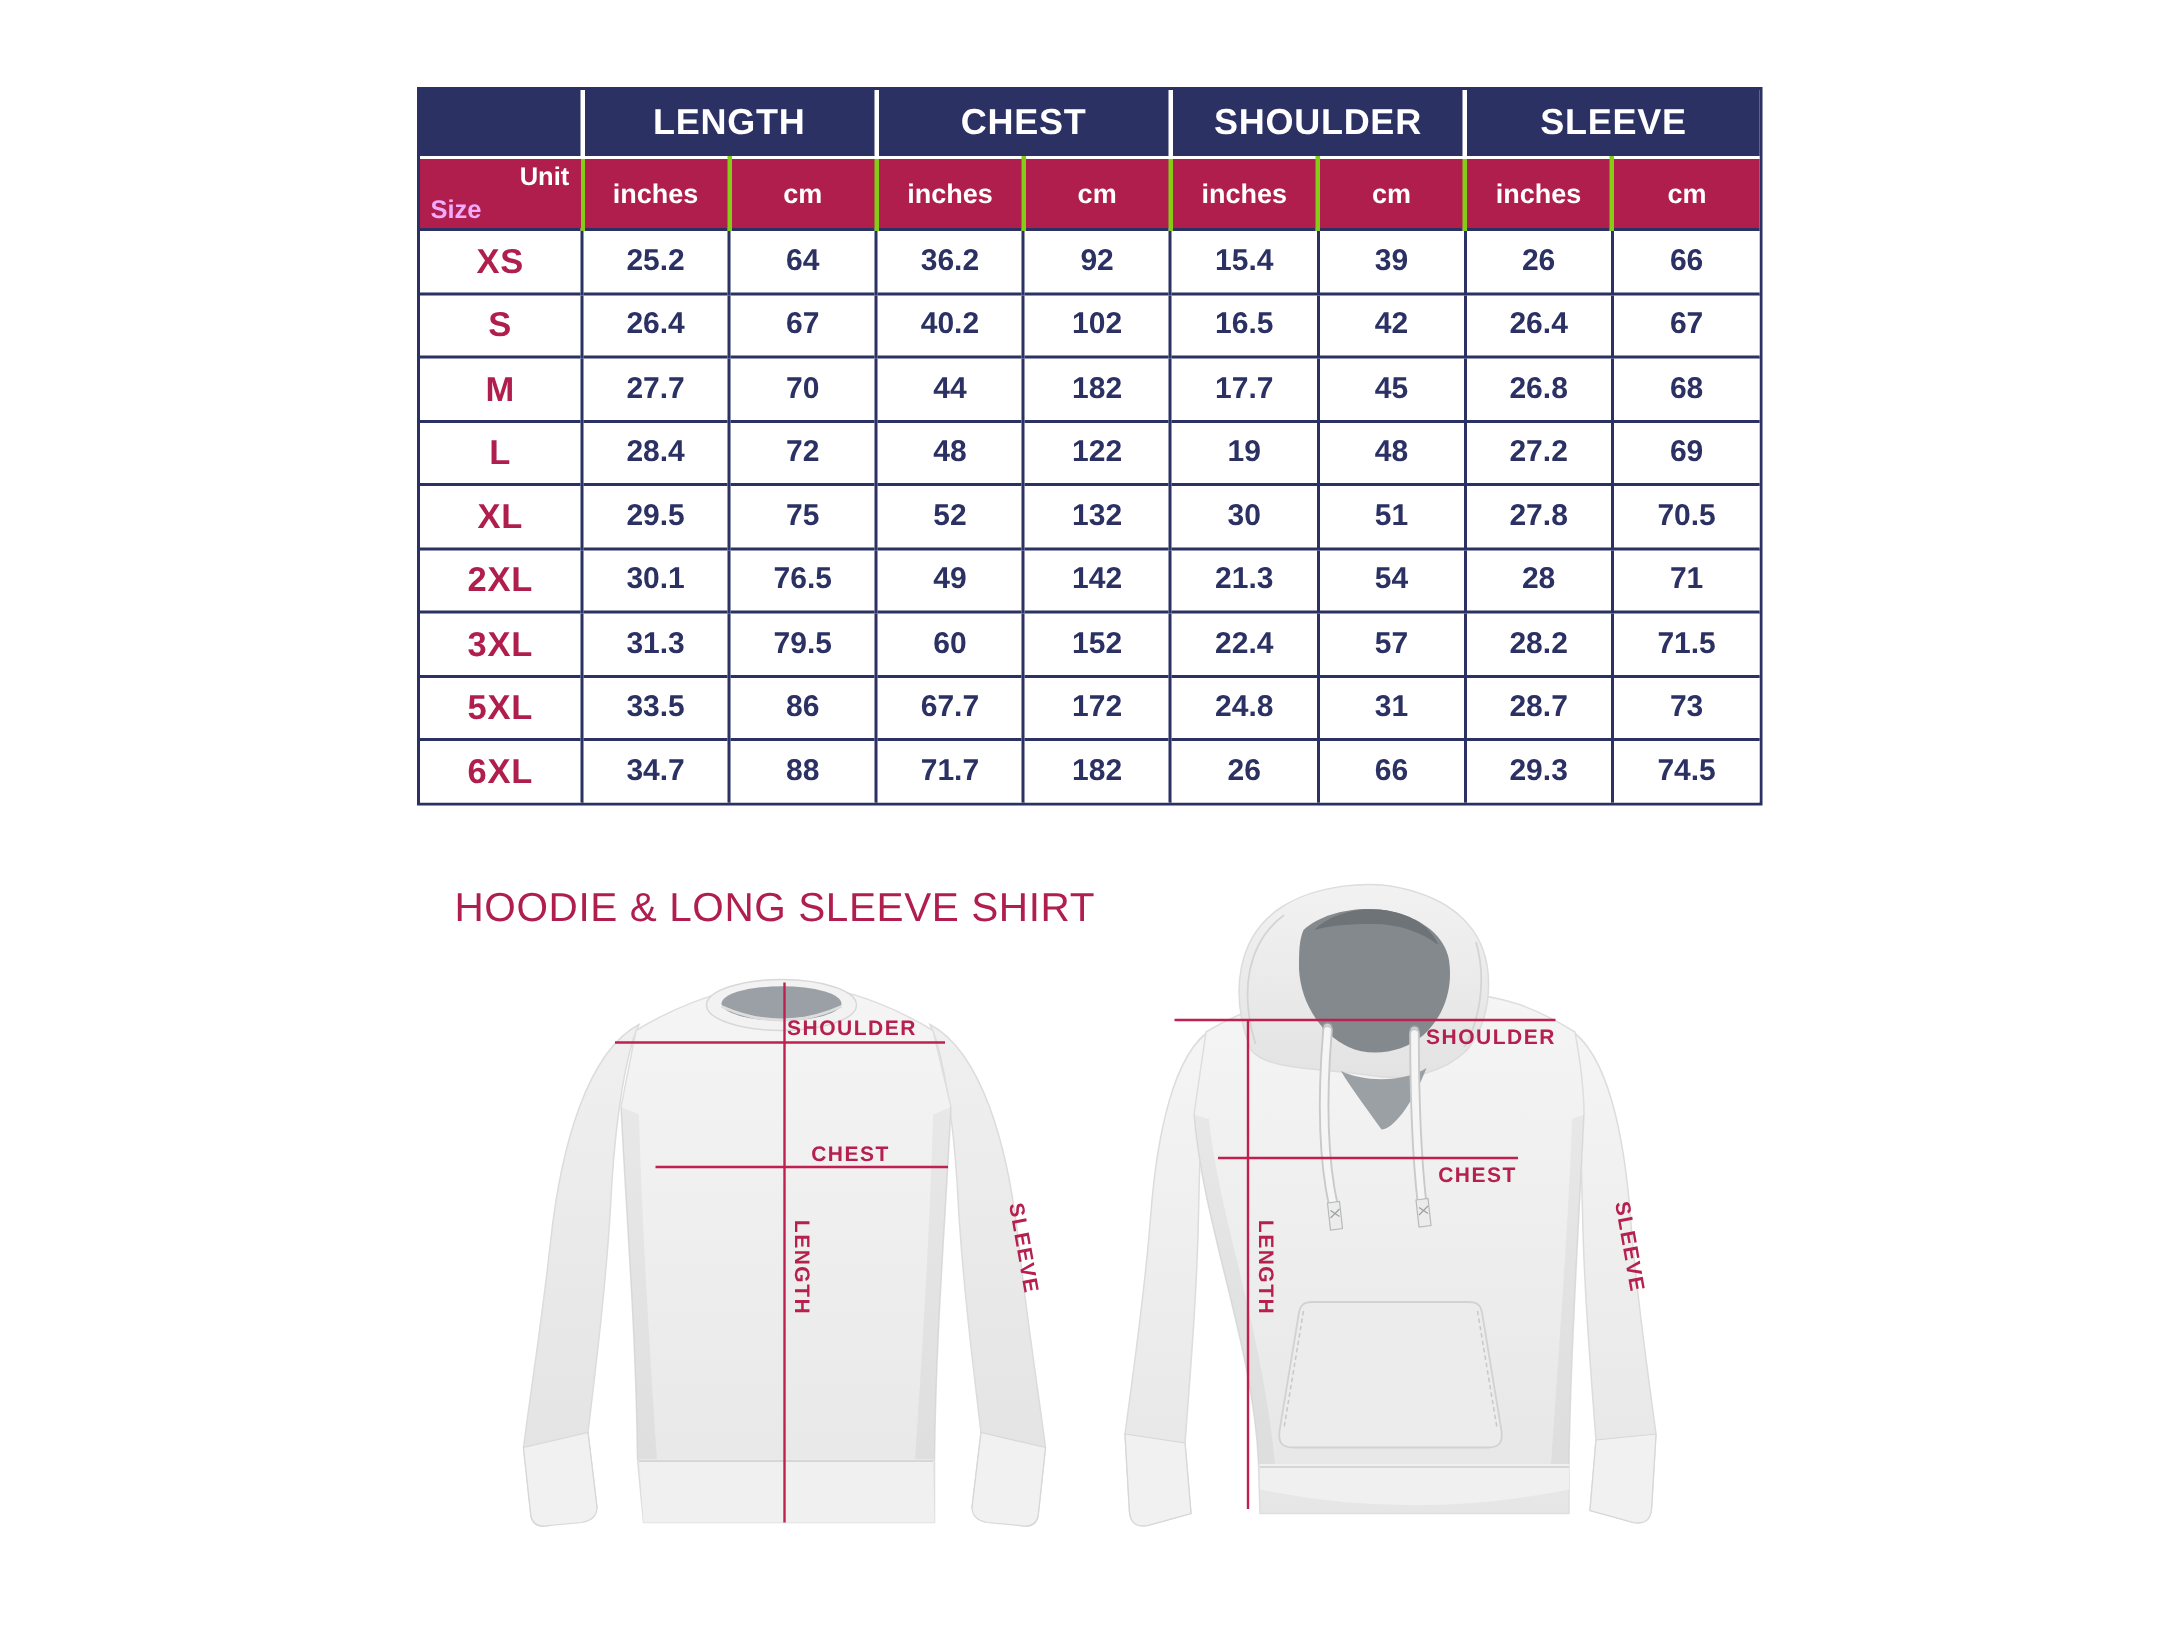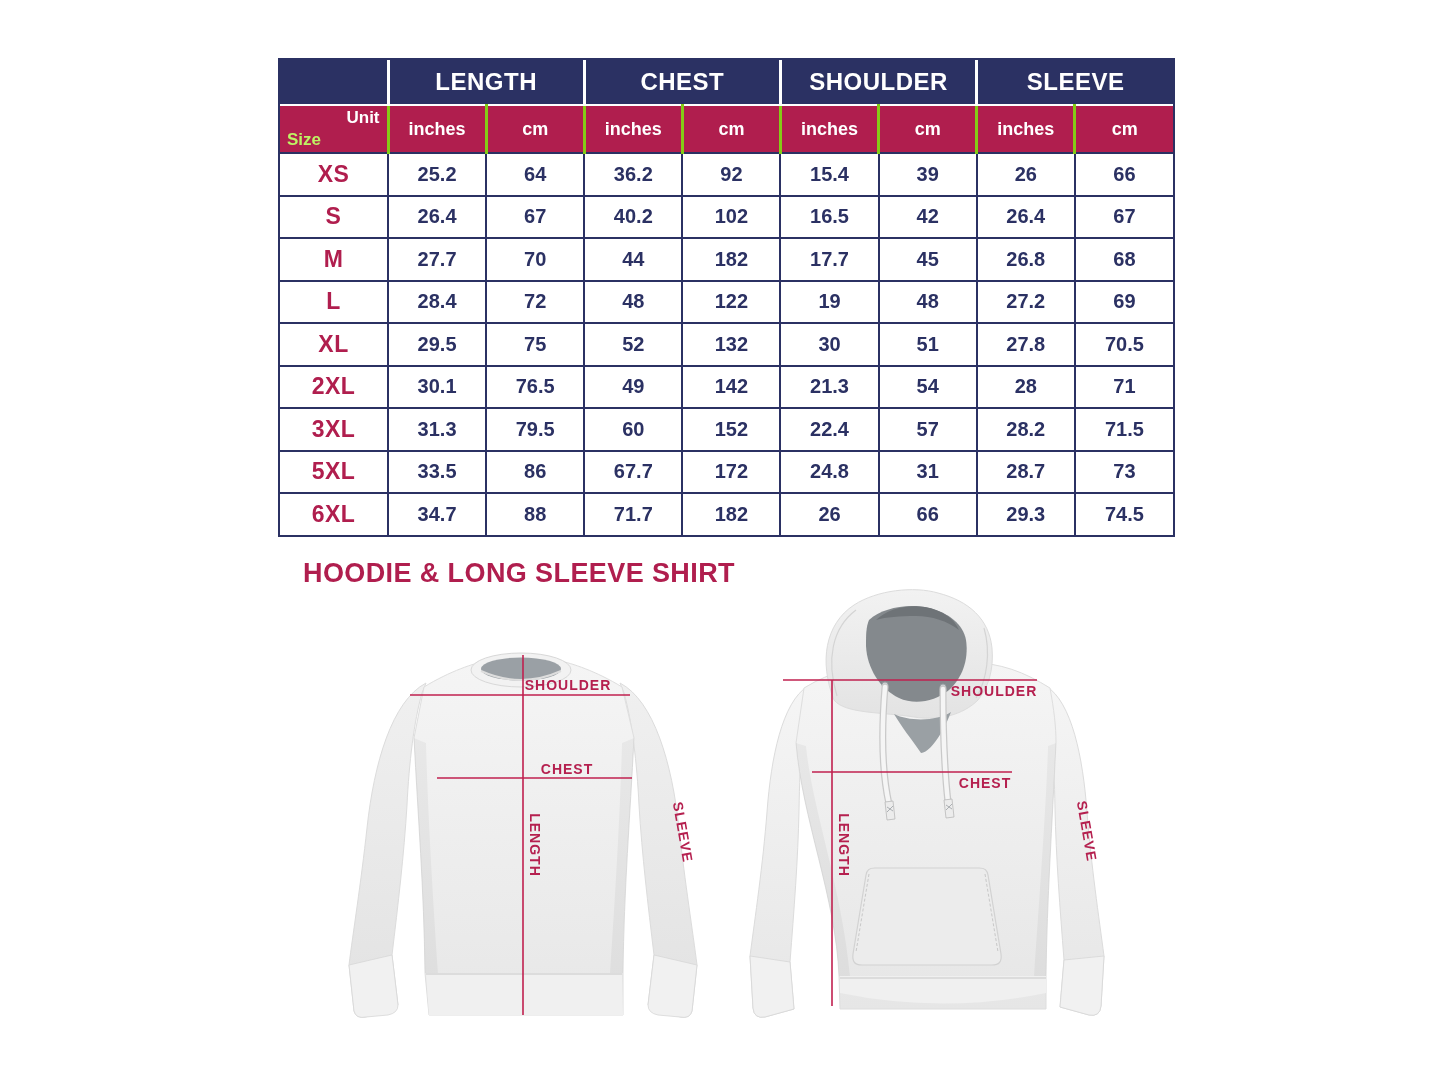"Size" th.corner .s { color: #bef264 -> #f0abfc }
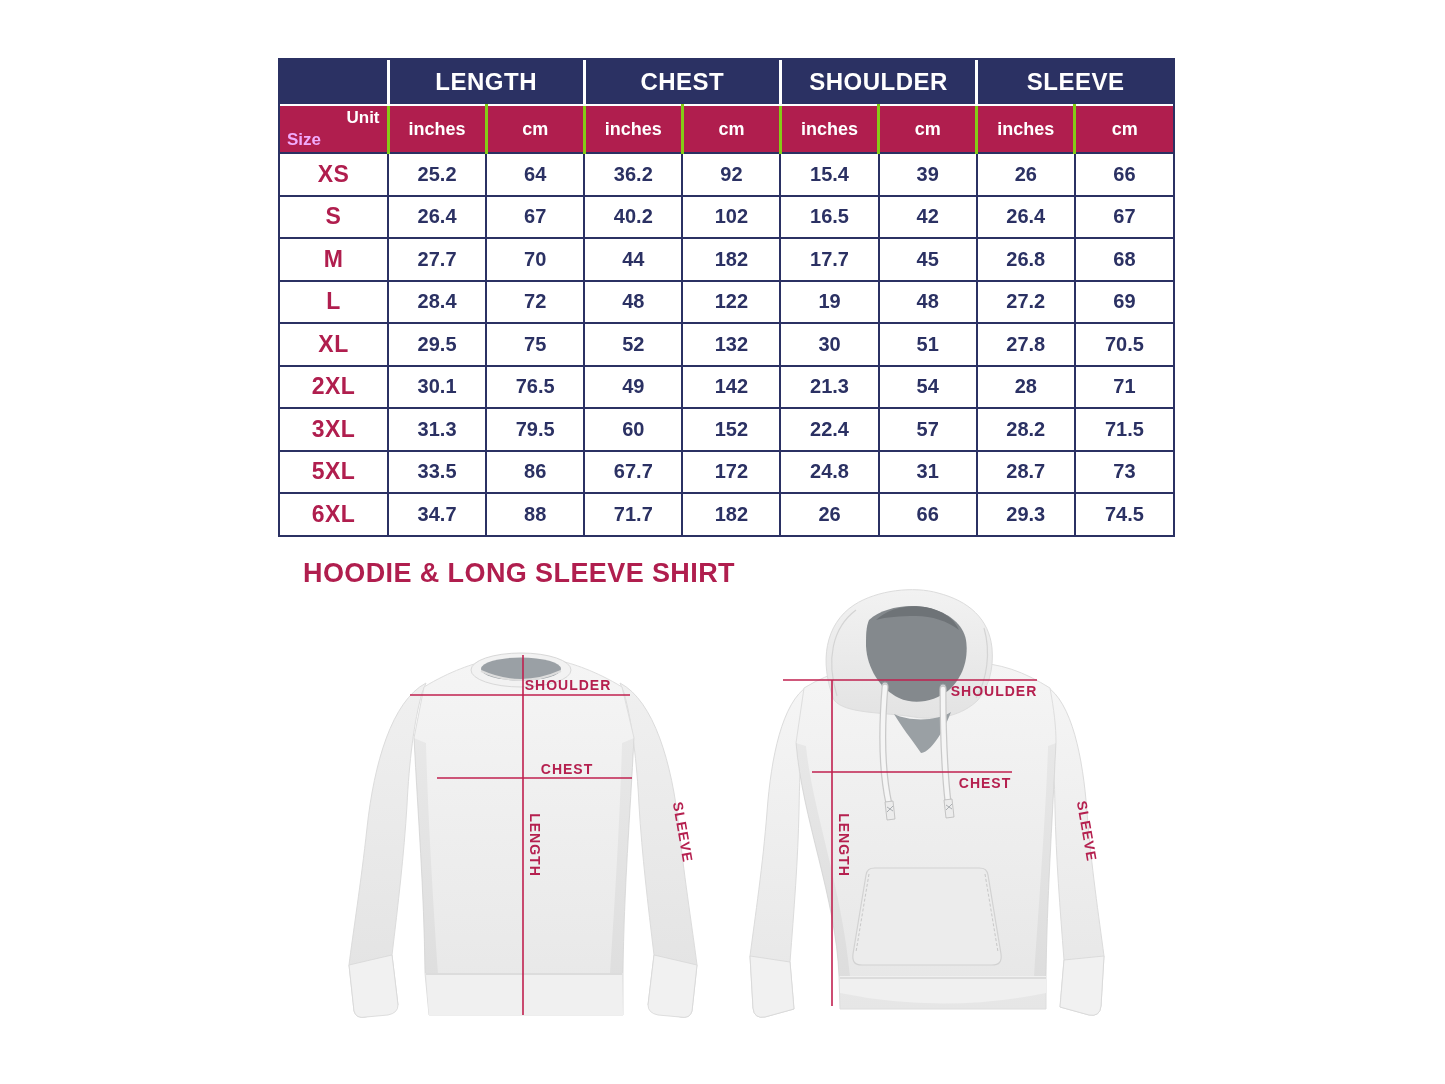"HOODIE & LONG SLEEVE SHIRT" .section-title { font-weight: bold -> normal; top: 558px -> 590px }
